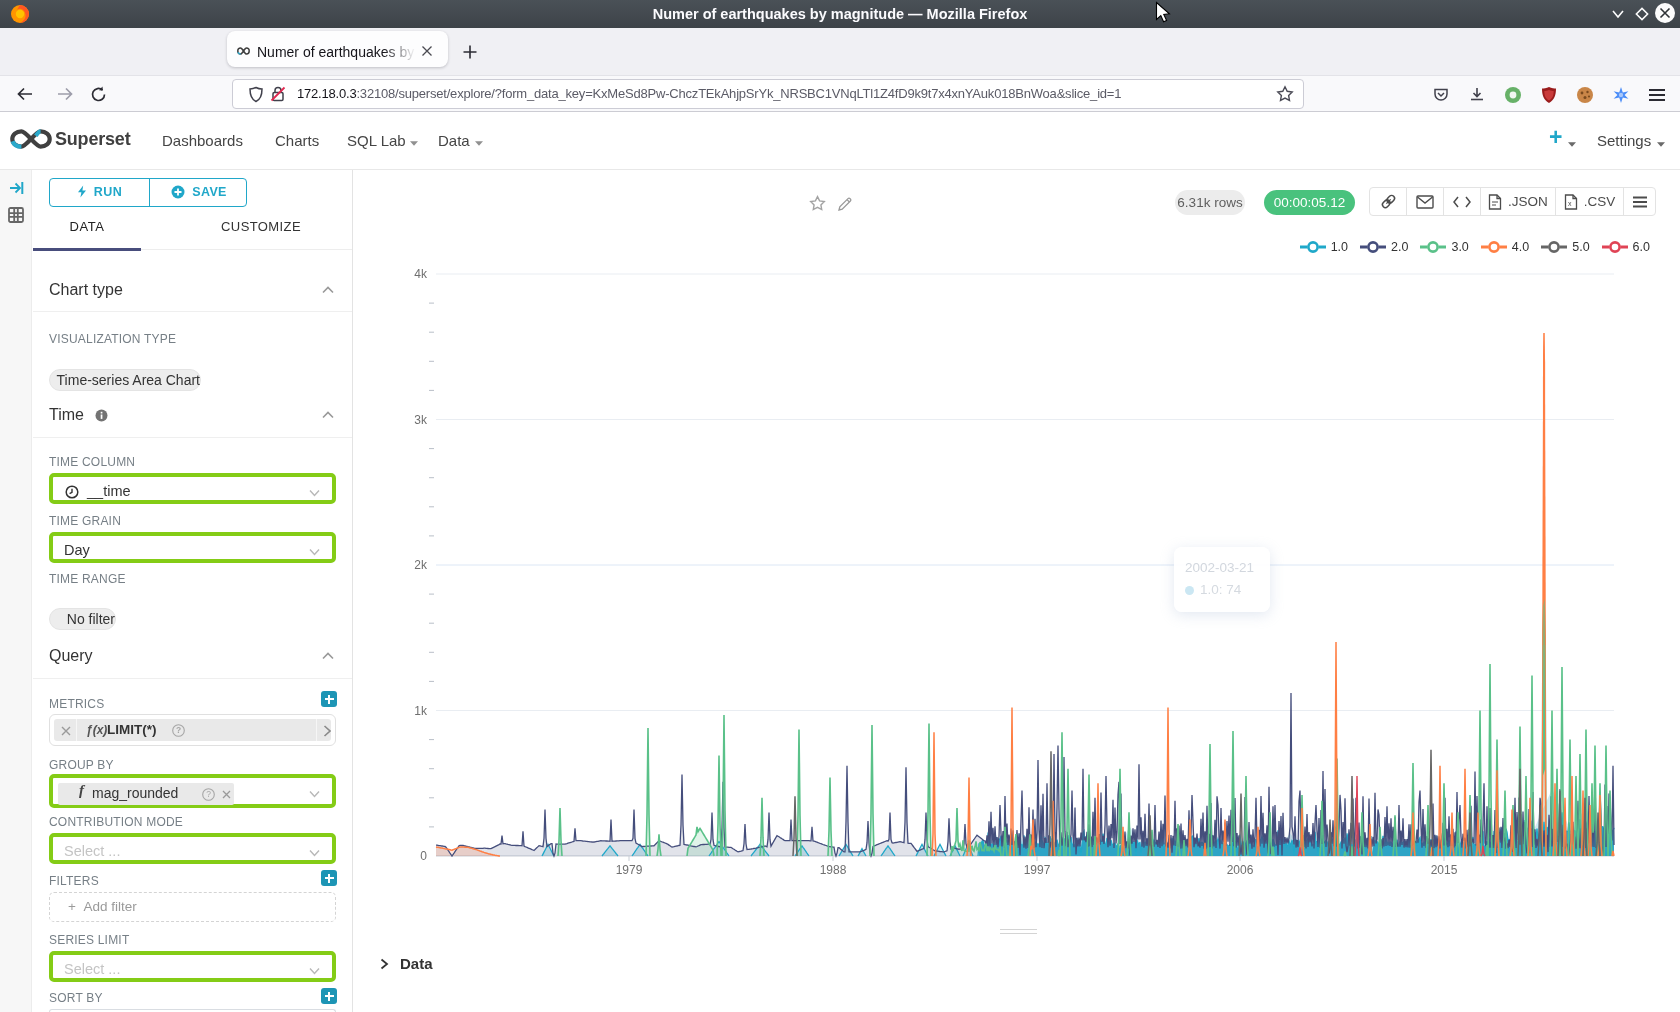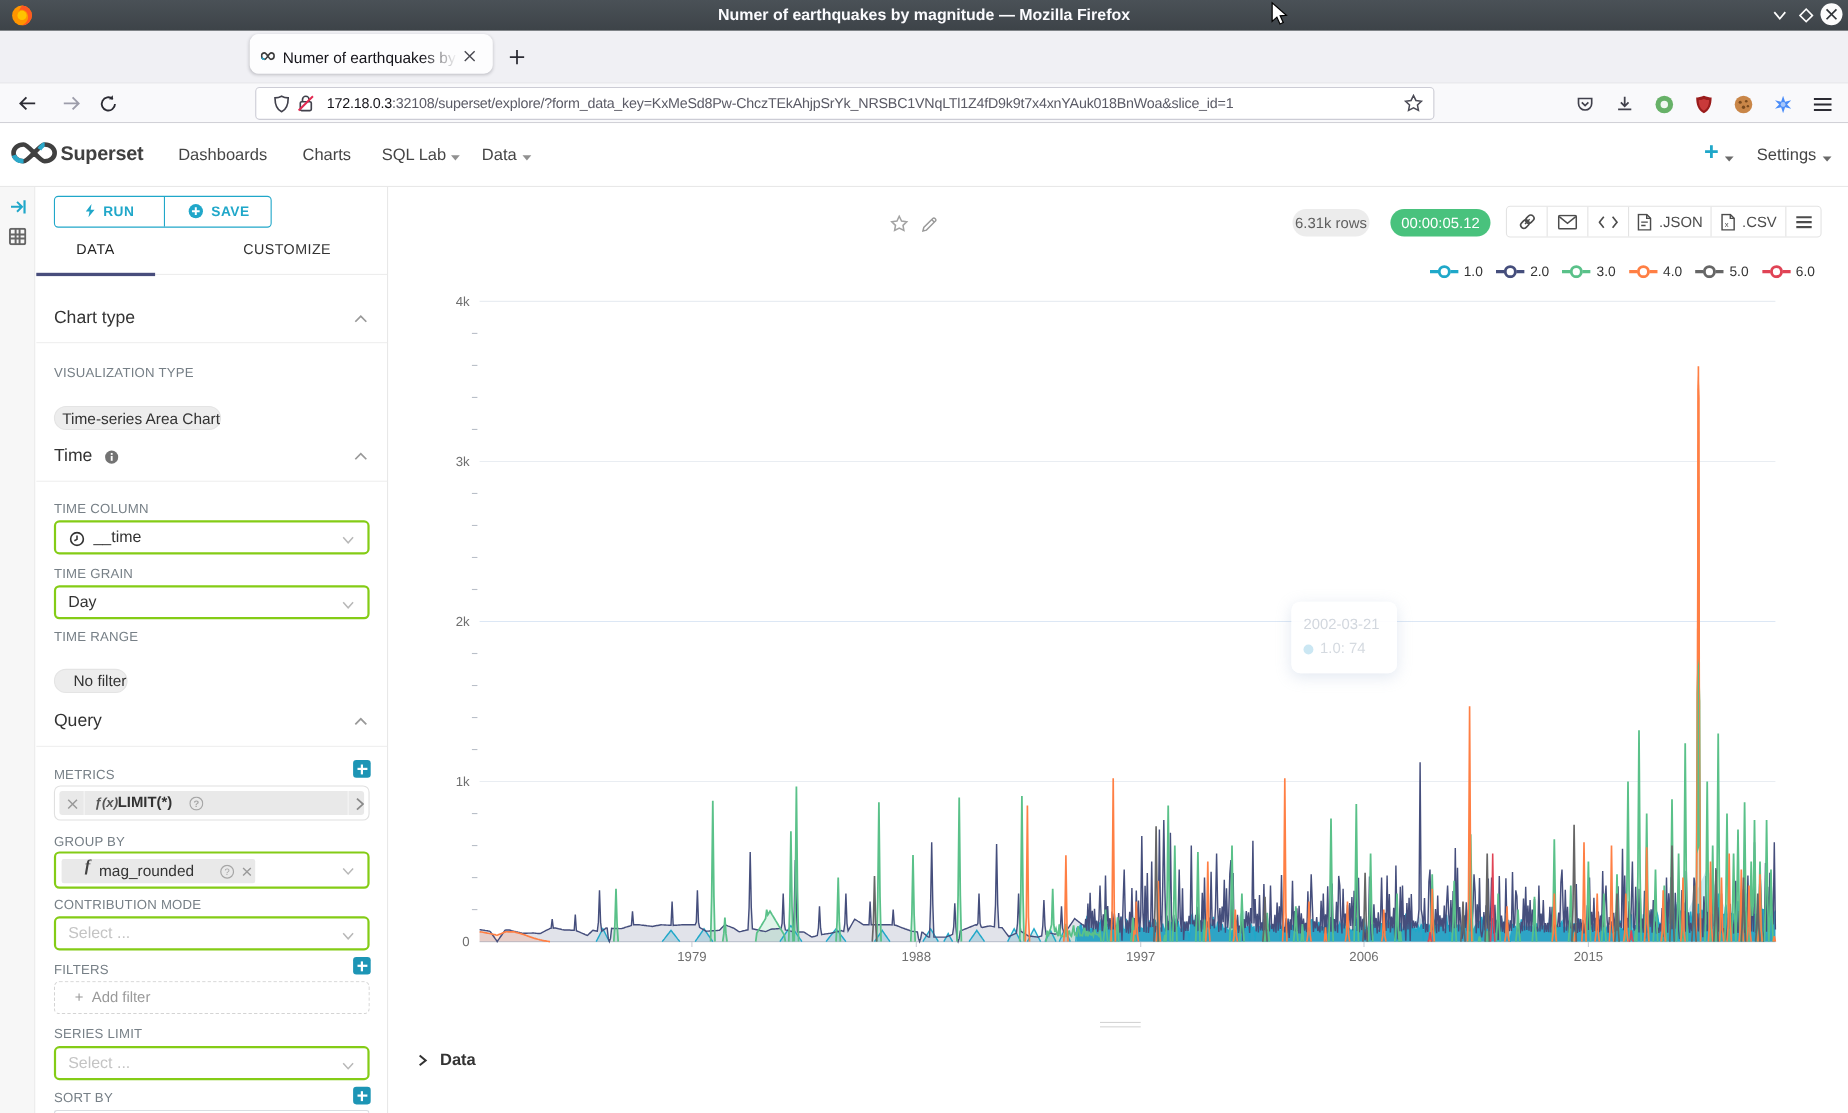"__time" .selbox { border: 2px solid #84cc16 -> 4px solid #84cc16 }
